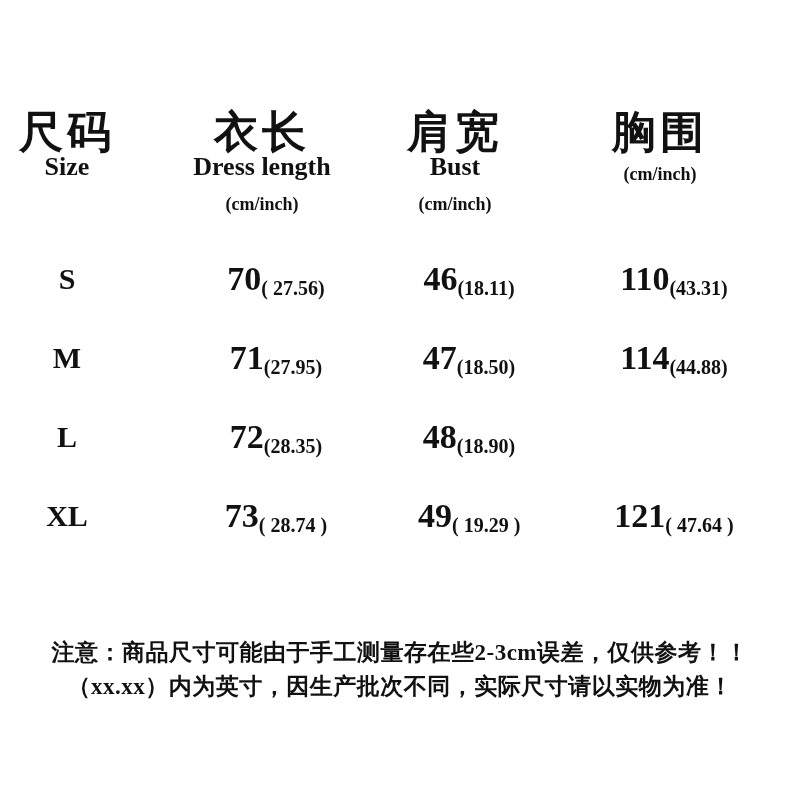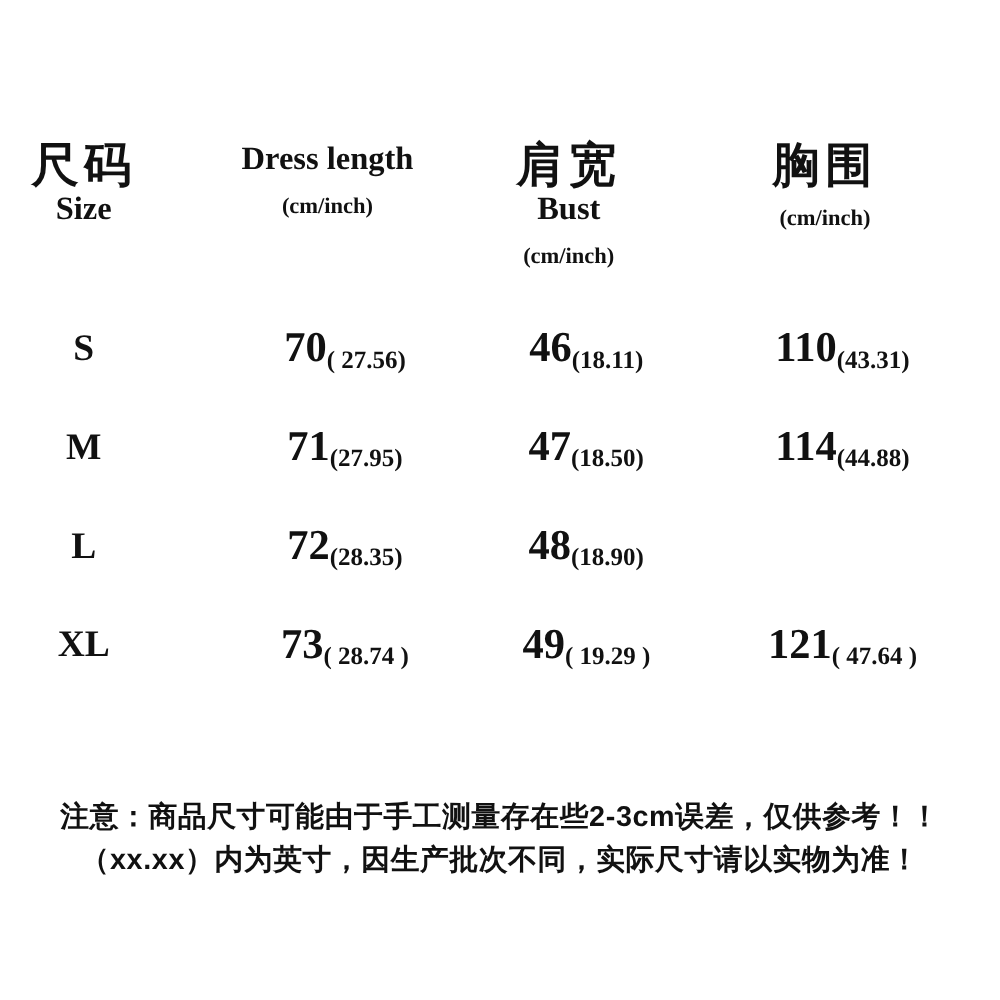"尺码" .hdr-zh { font-size: 38px -> 44px }
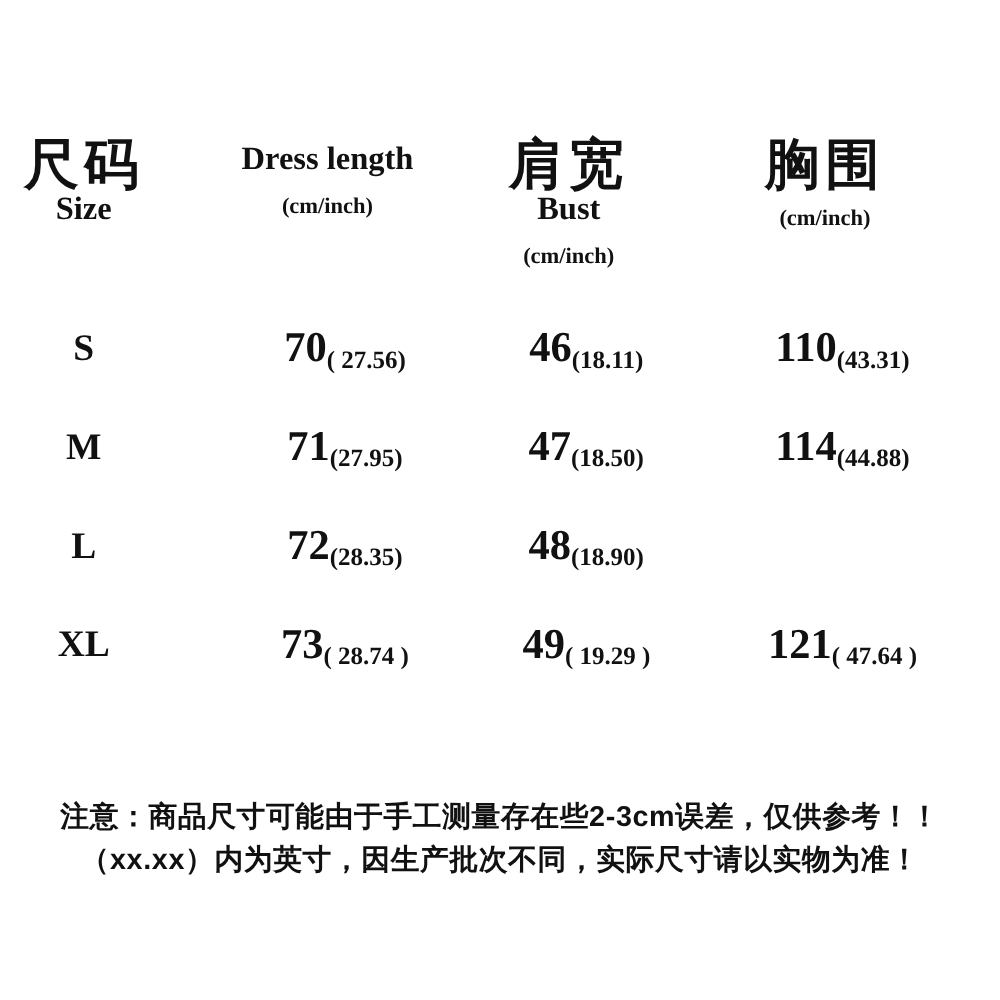"衣长" span.hdr-zh { html: none -> <span>衣长</span> }
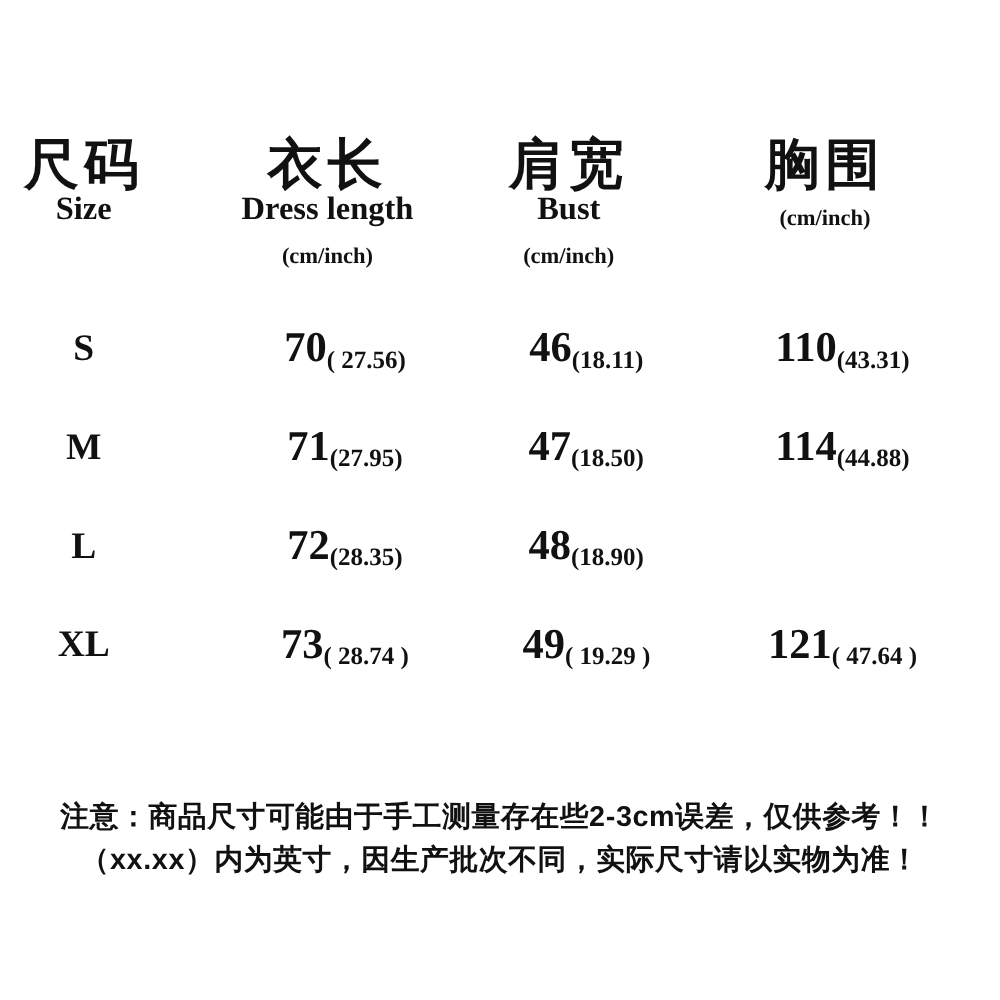"注意：商品尺寸可能由于手工测量存在些2-3cm误差，仅供参考！！" .note { font-family: Liberation Sans, sans-serif -> Liberation Serif, serif }
